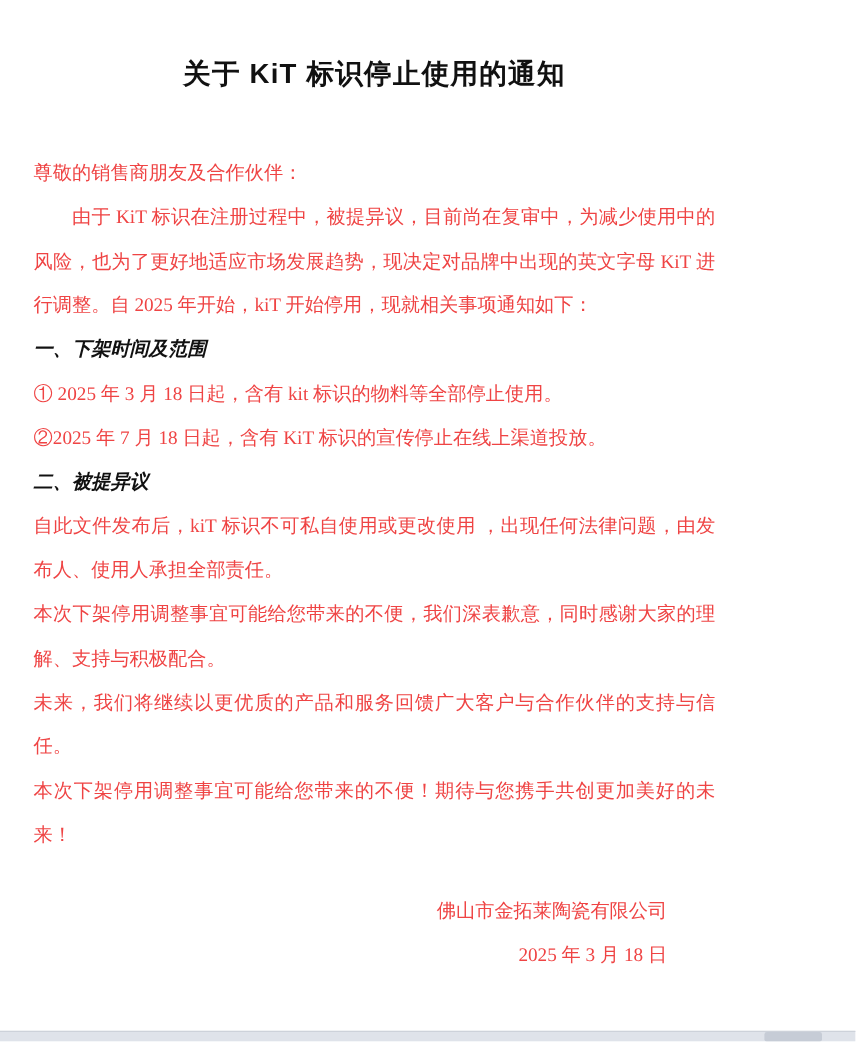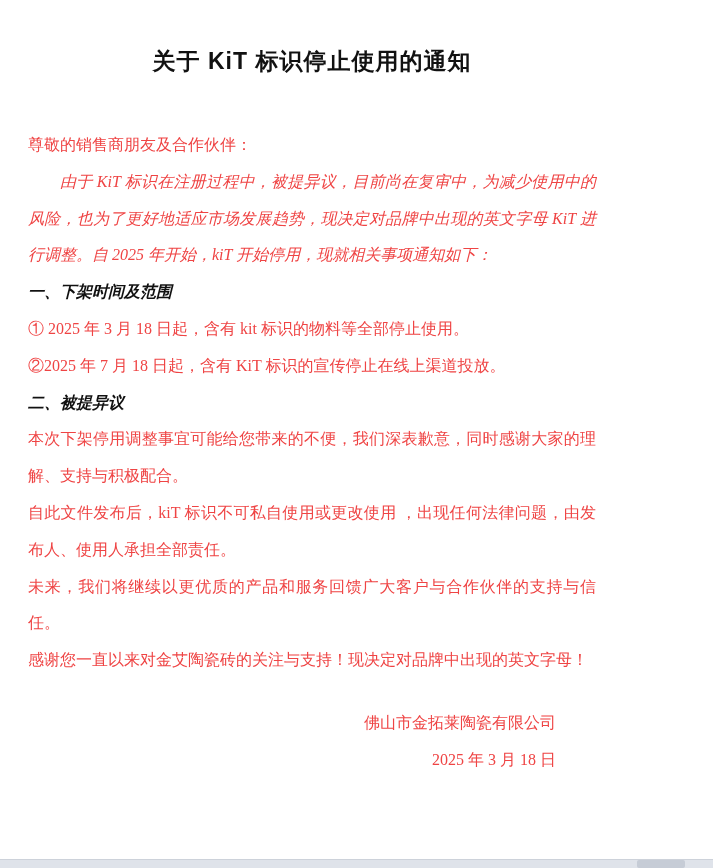"由于 KiT" .indent { font-style: italic -> none }
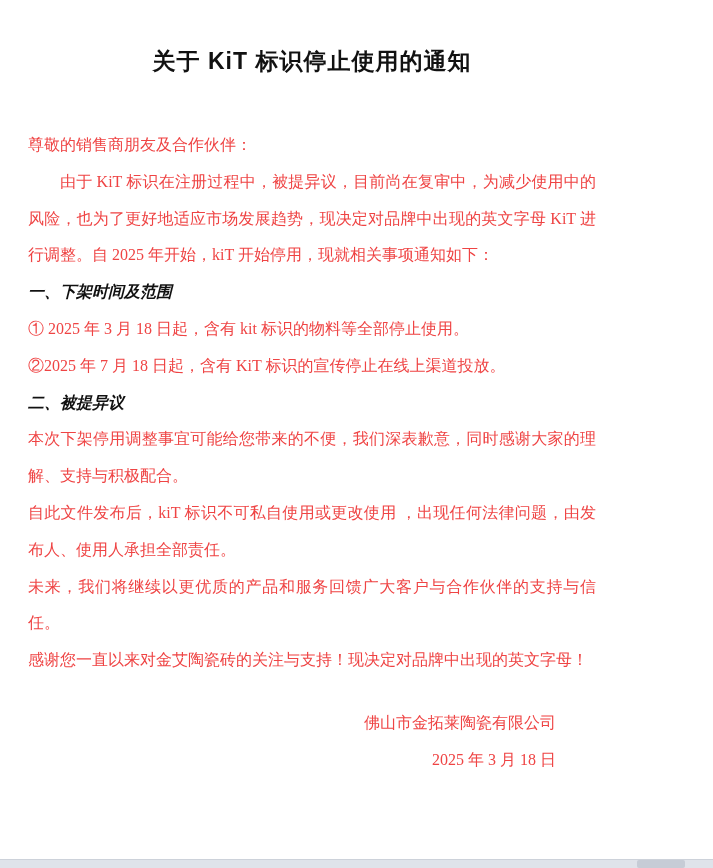"本次下架停用调整事宜可能给您带来的不便，我们深表歉意，同时感谢大家的理解、支持与" p.para { order: before "自此文件发布后，kiT 标识不可私自使用或更改使用" -> after "自此文件发布后，kiT 标识不可私自使用或更改使用" }
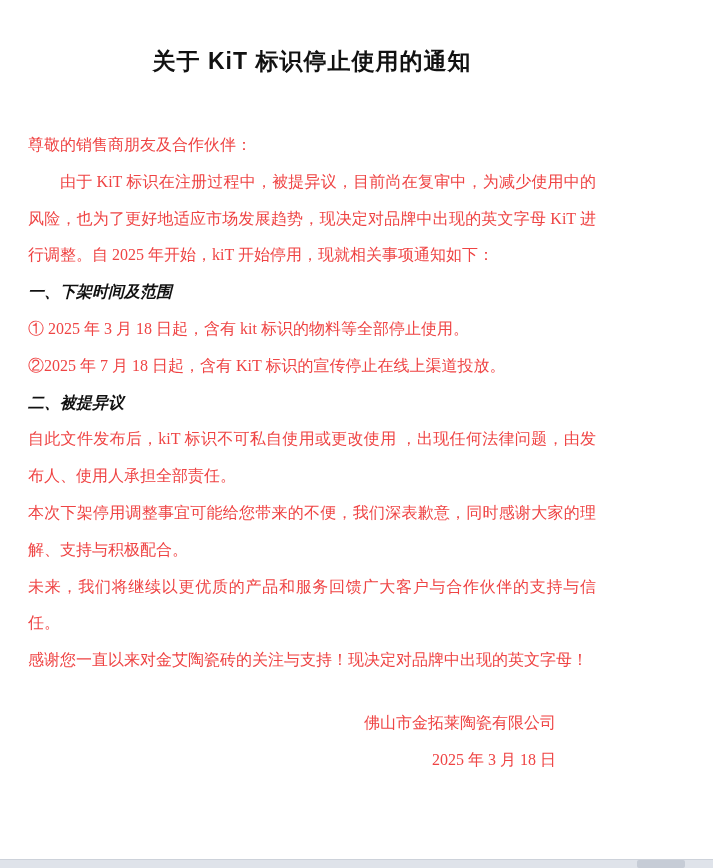"感谢您一直以来对金艾陶瓷砖的关注与支持！现决定对品牌中出现的英文字母！" p.para { text: 感谢您一直以来对金艾陶瓷砖的关注与支持！现决定对品牌中出现的英文字母 -> 本次下架停用调整事宜可能给您带来的不便！期待与您携手共创更加美好的未来 }
